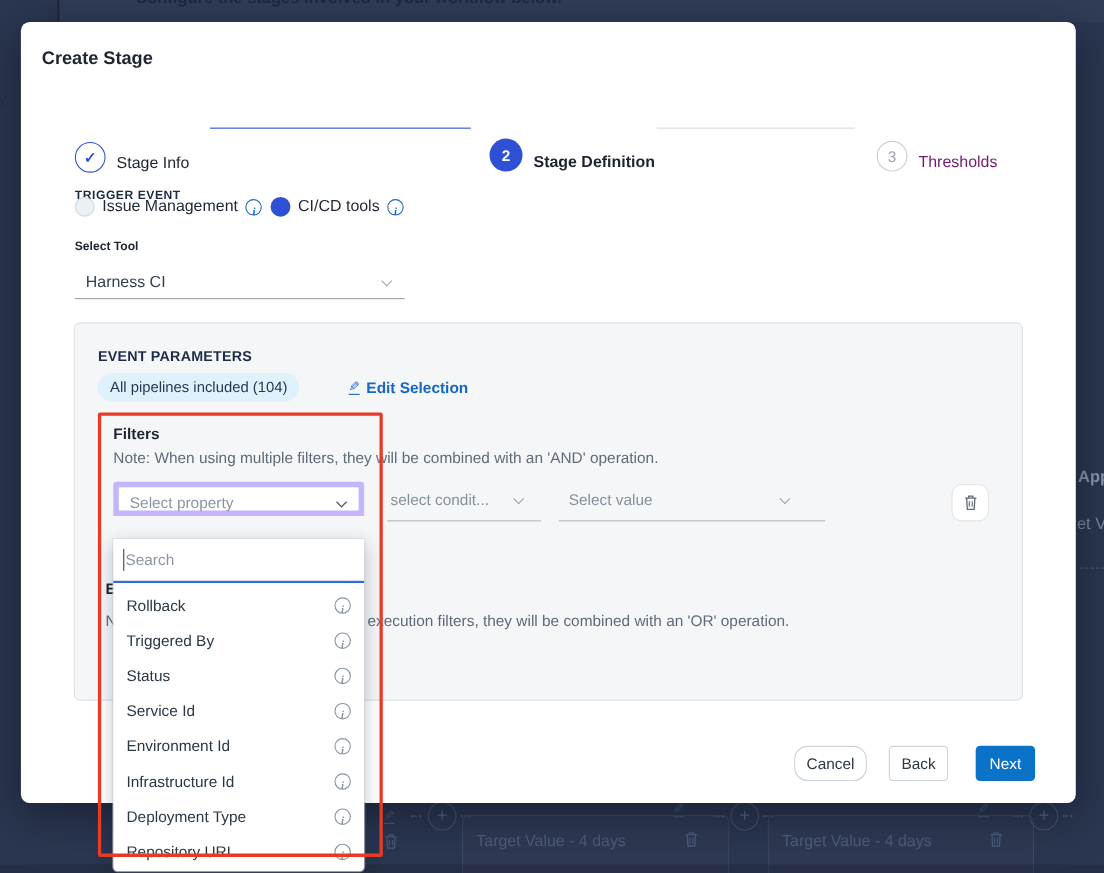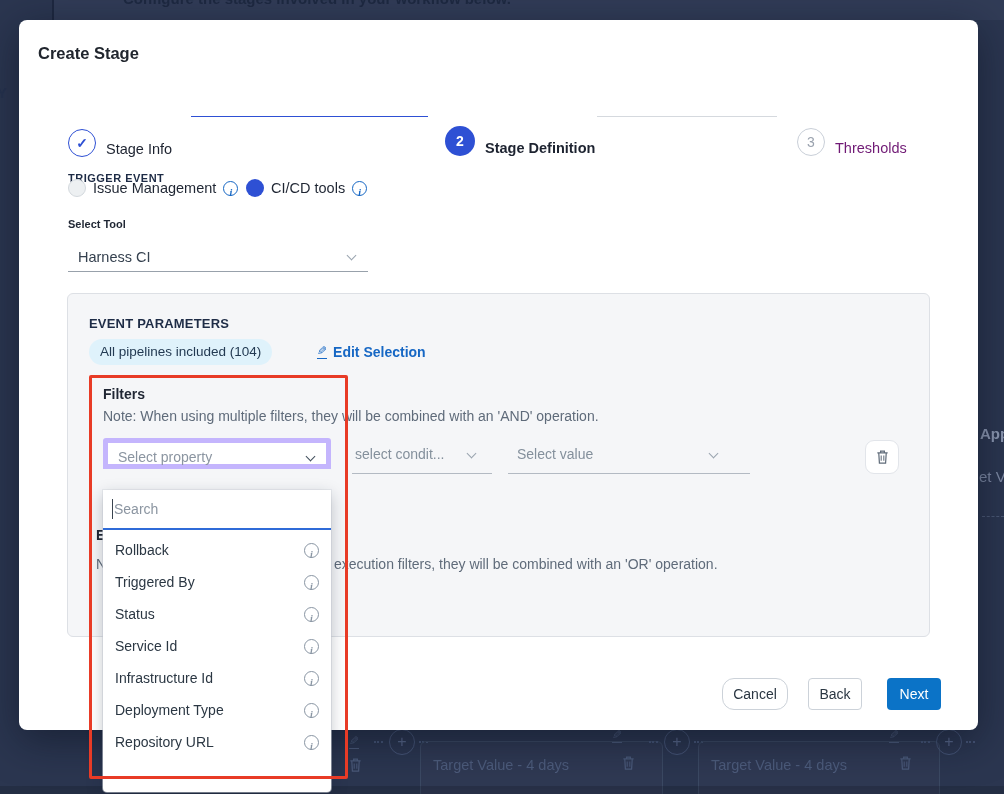"Environment Id" div.dd-item { html: none -> <div> <span>Environment Id</span> <span></span> </div> }
